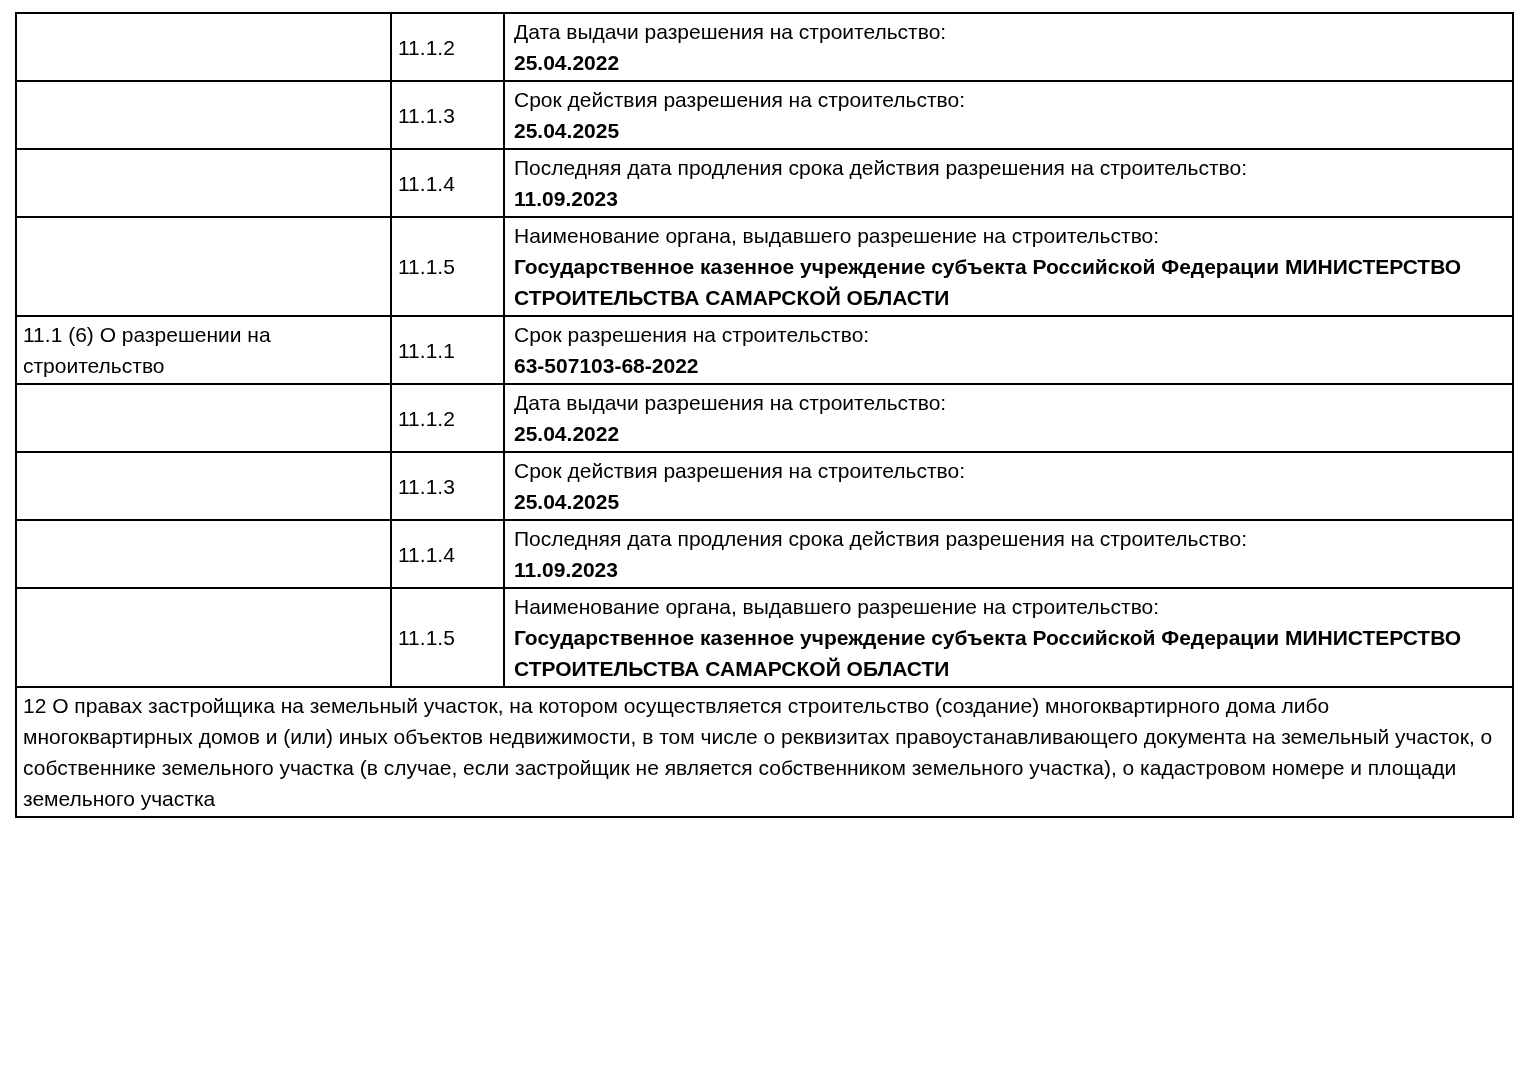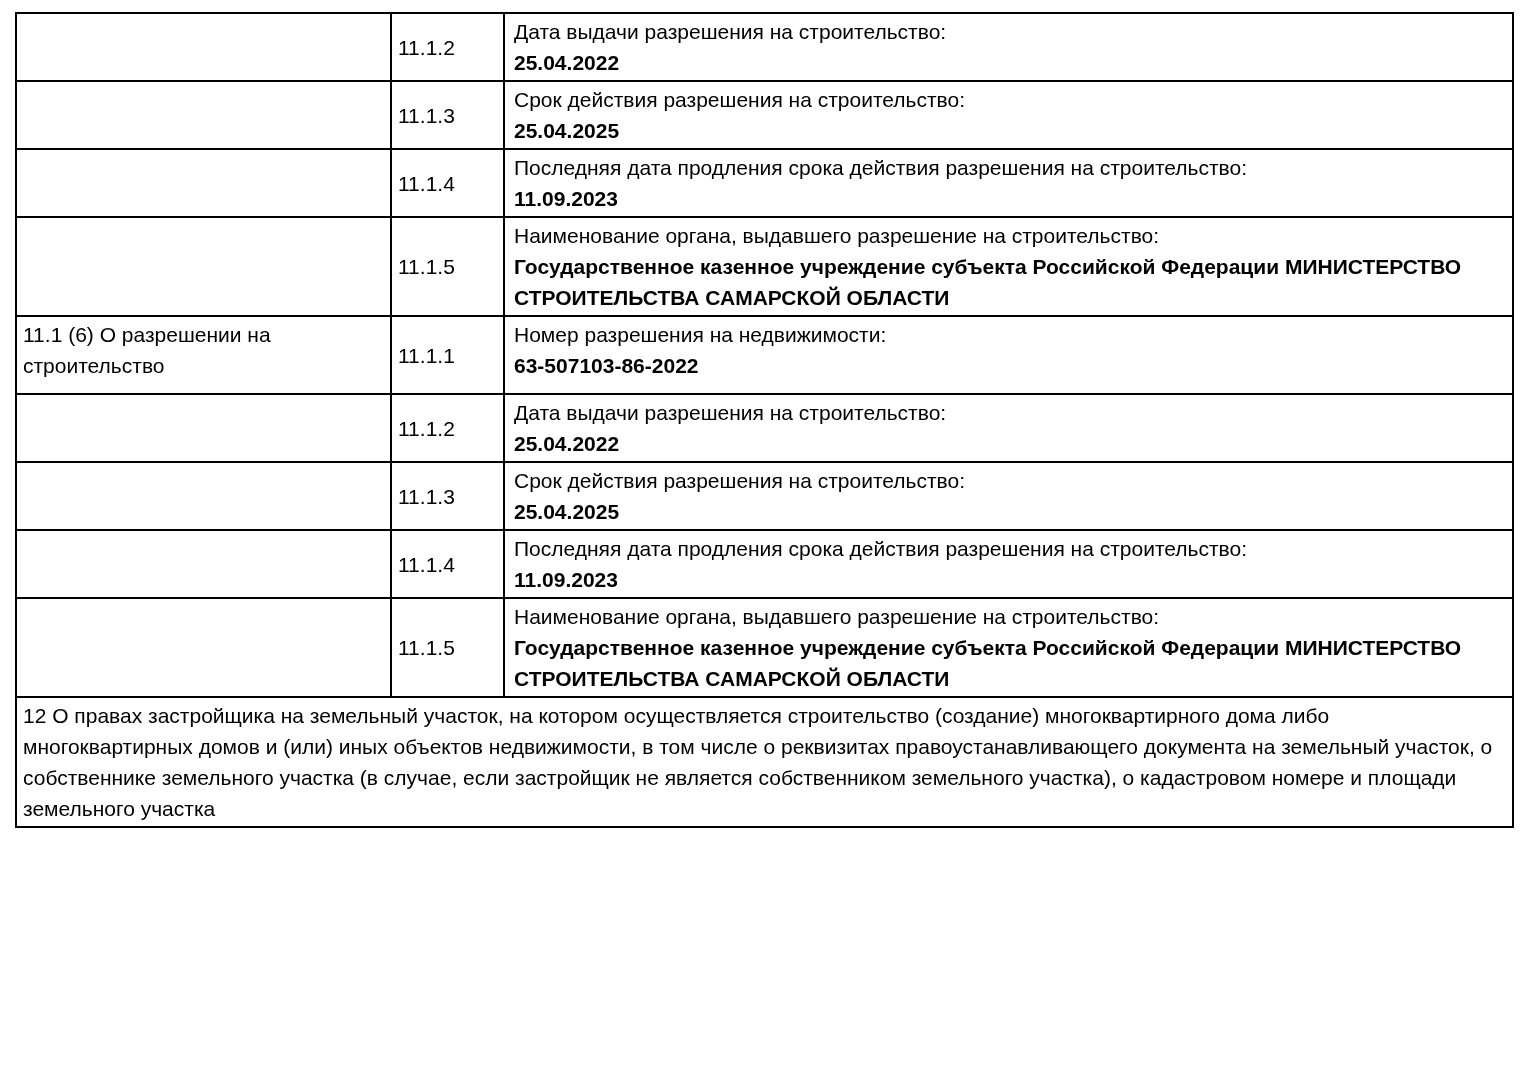"11.1 (6) О разрешении на" td.group-cell { padding: 2px 8px 12px 6px -> 2px 8px 2px 6px }
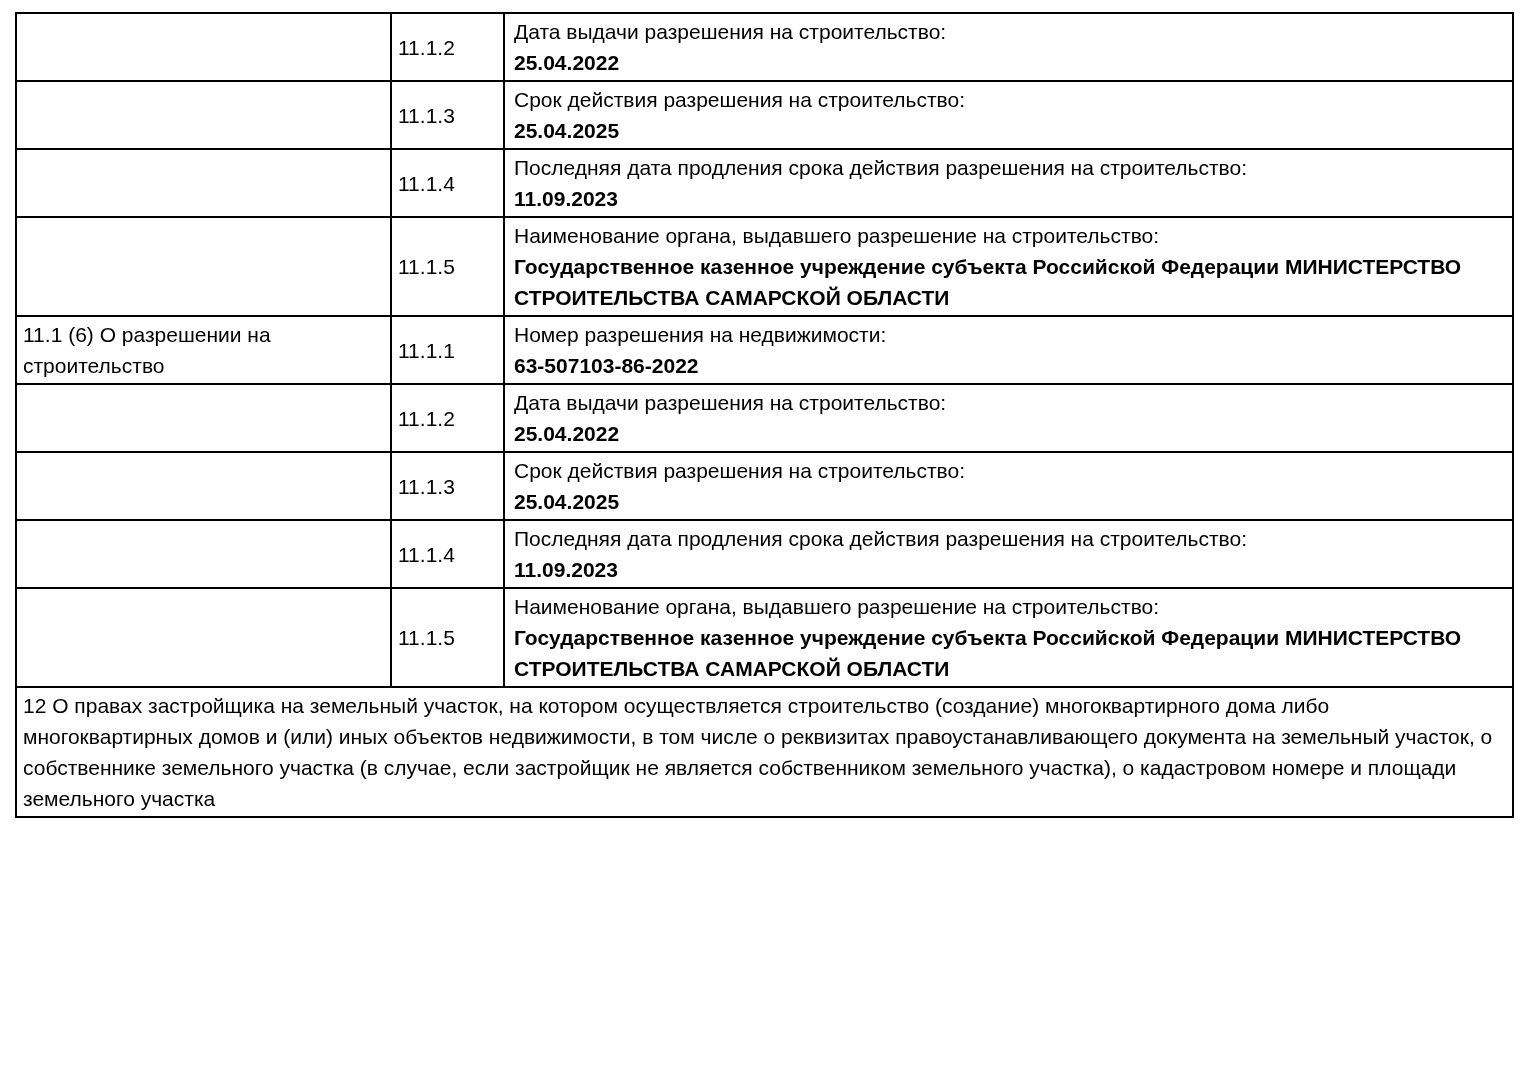"Номер разрешения на недвижимости:" div.field-label { text: Номер разрешения на недвижимости -> Срок разрешения на строительство }
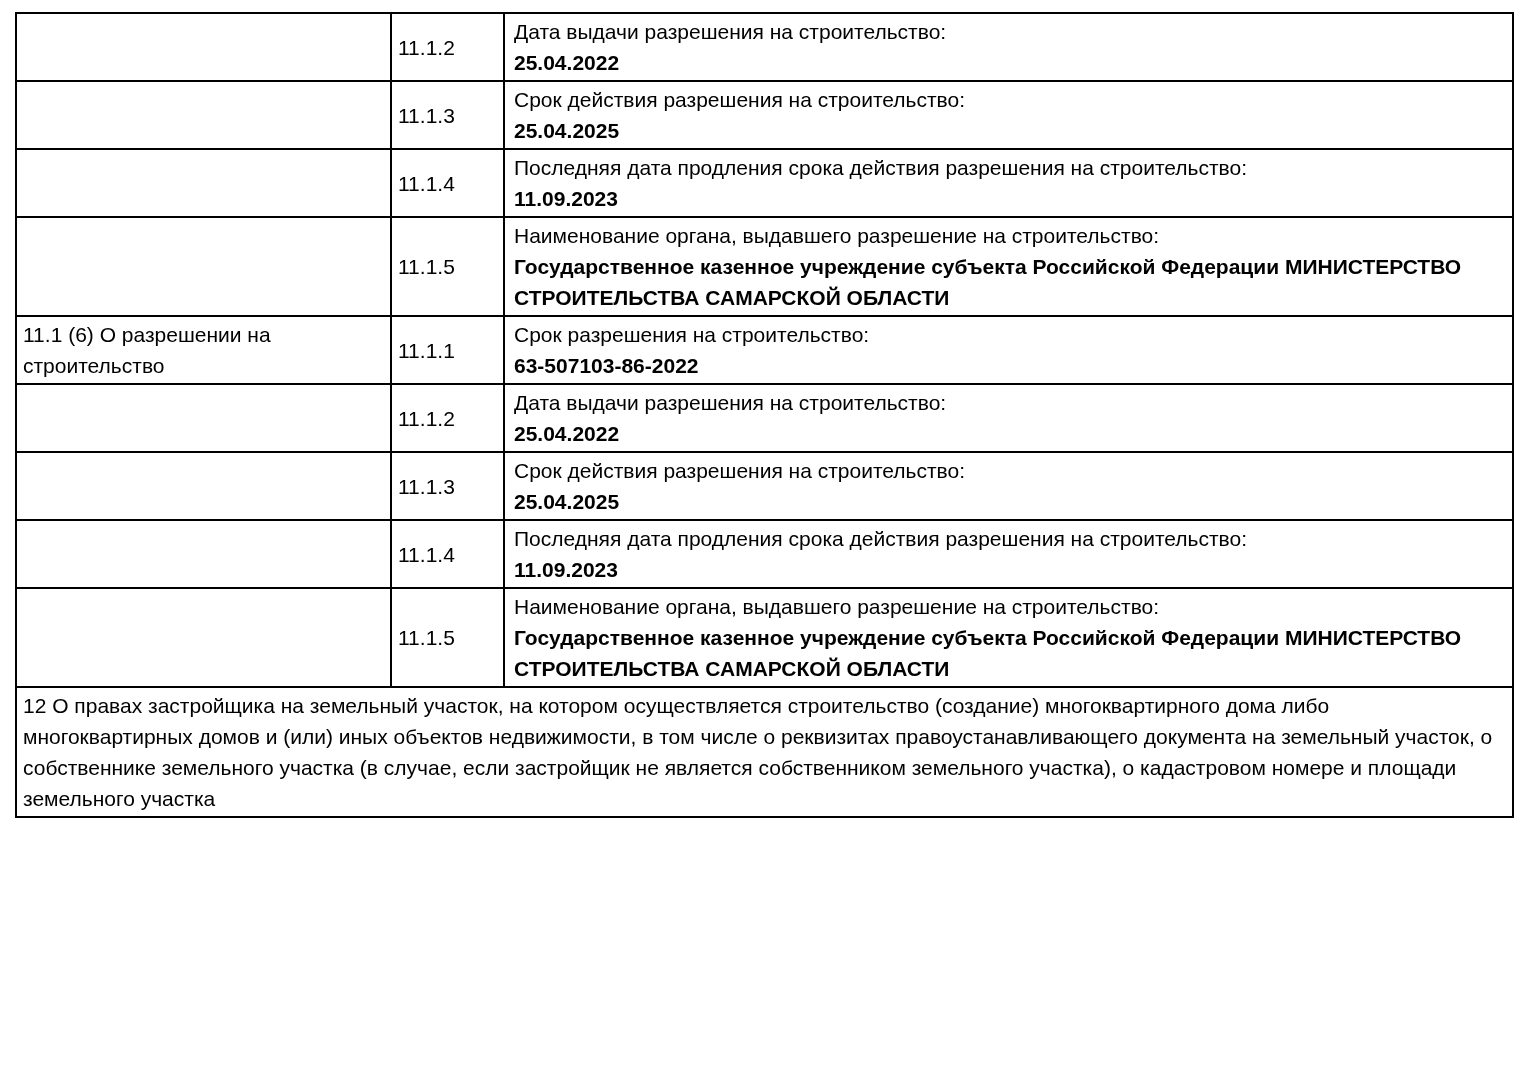"63-507103-86-2022" div.field-value { text: 63-507103-86-2022 -> 63-507103-68-2022 }
